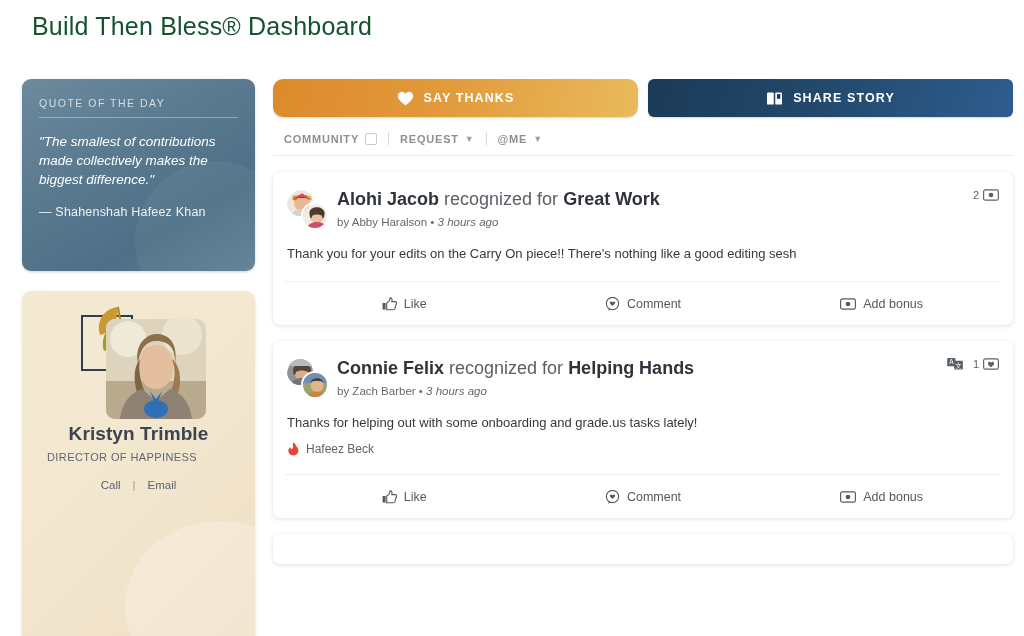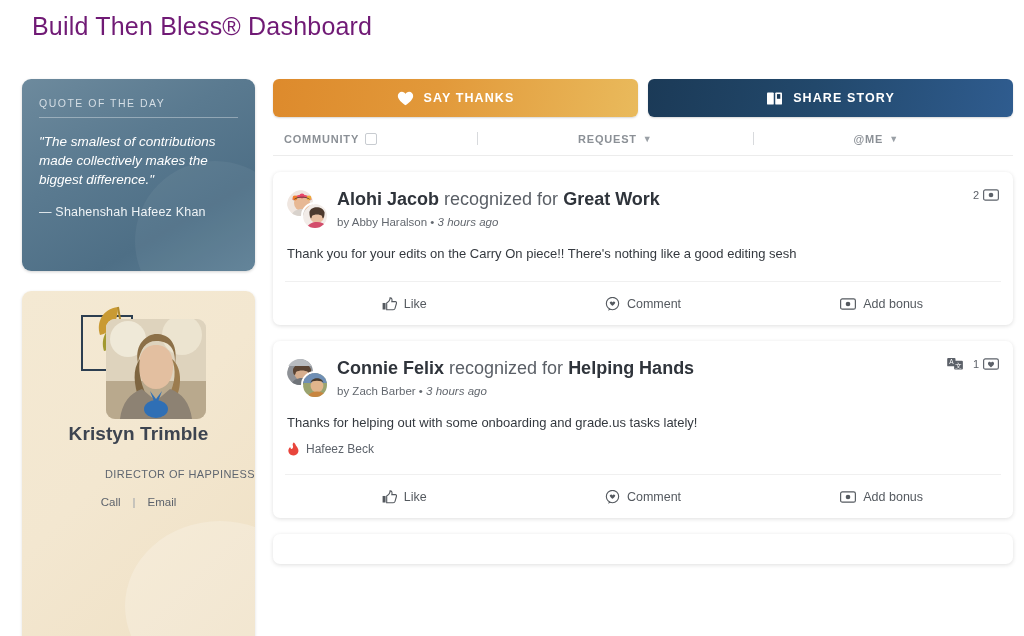"Build Then Bless® Dashboard" .page-title { color: #701a75 -> #14532d }
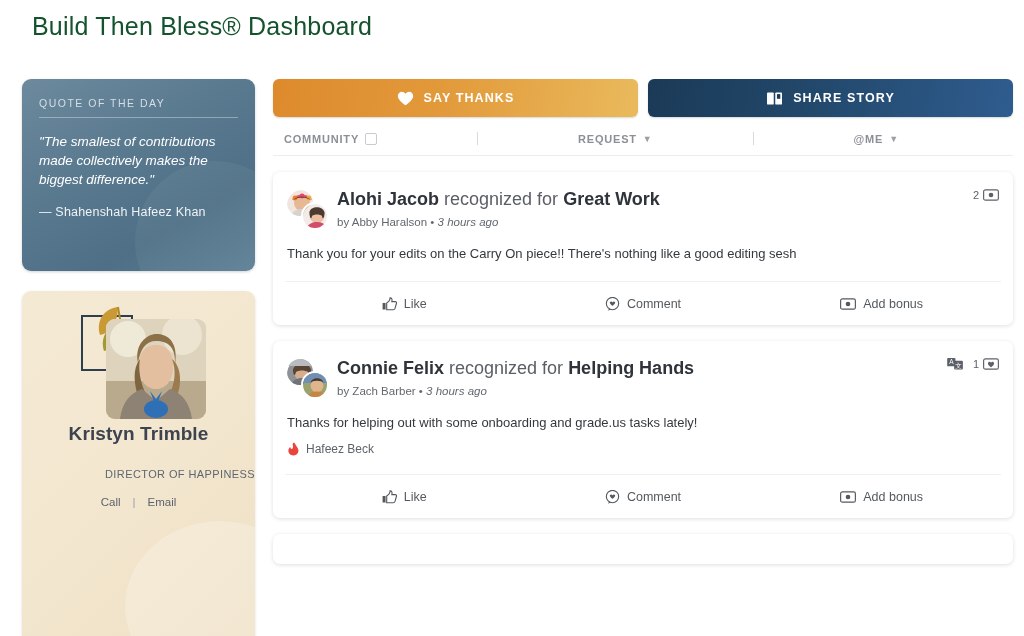"SAY THANKS" .btn-thanks { border-radius: none -> 10px }
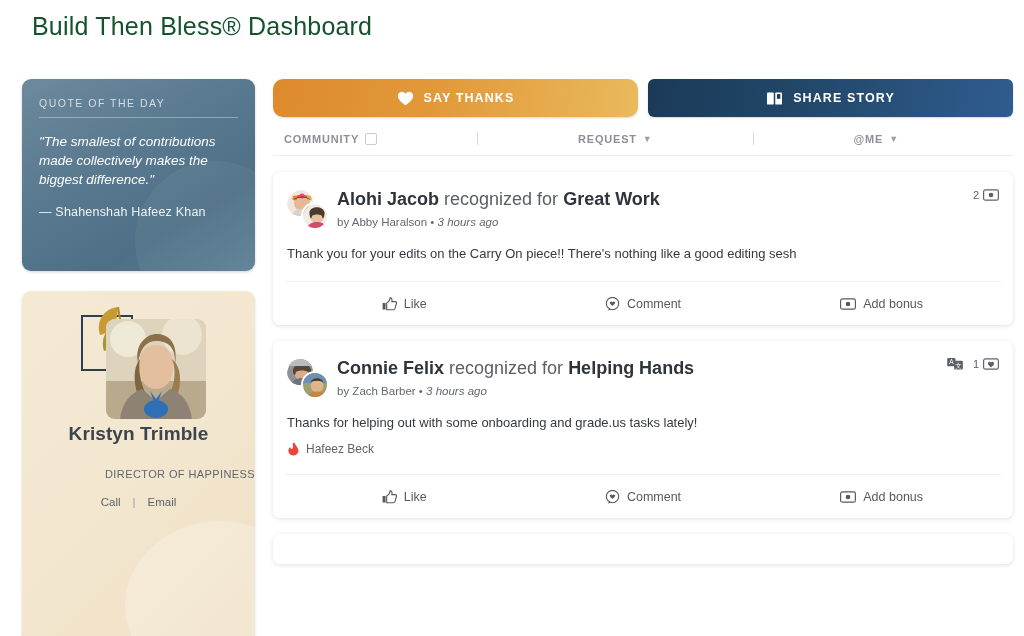"COMMUNITY" .filter-row { justify-content: space-between -> flex-start }
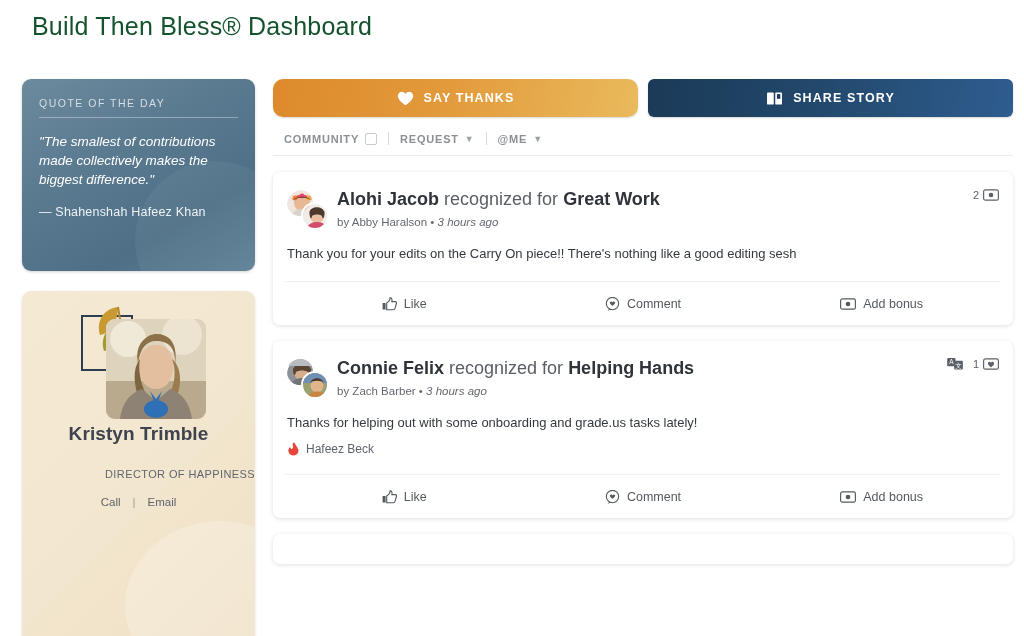"DIRECTOR OF HAPPINESS" .profile-role { margin-top: 23px -> 6px; padding-left: none -> 25px; text-align: right -> left }
